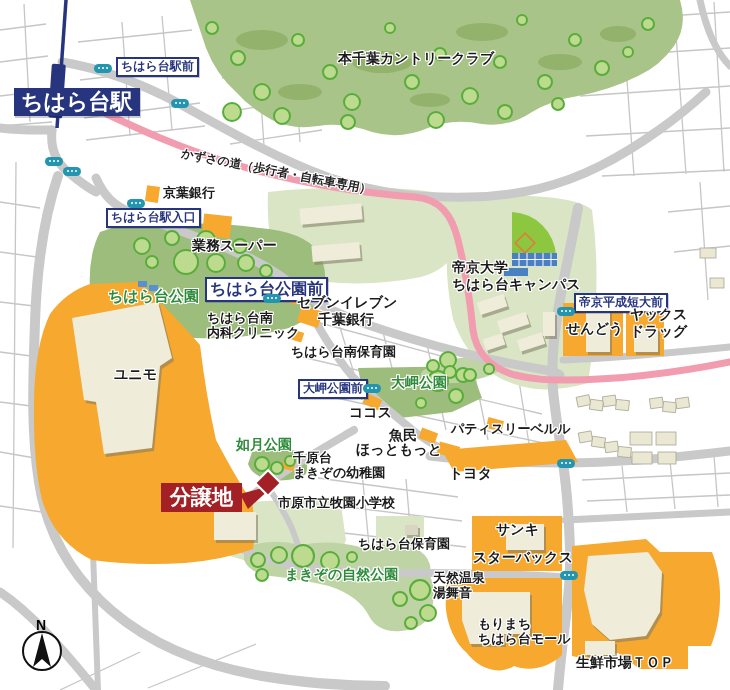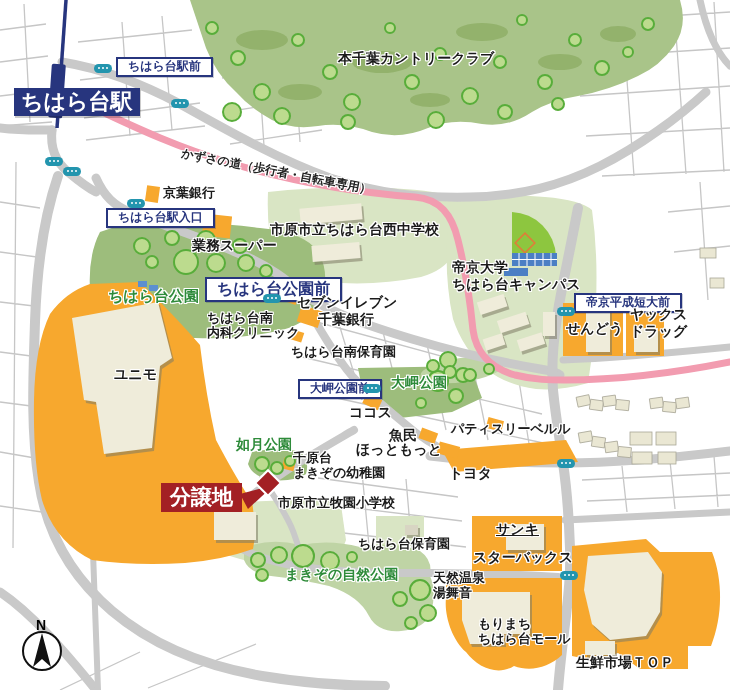"ちはら台駅前" .stop { padding: 0 10px -> 0 3px }
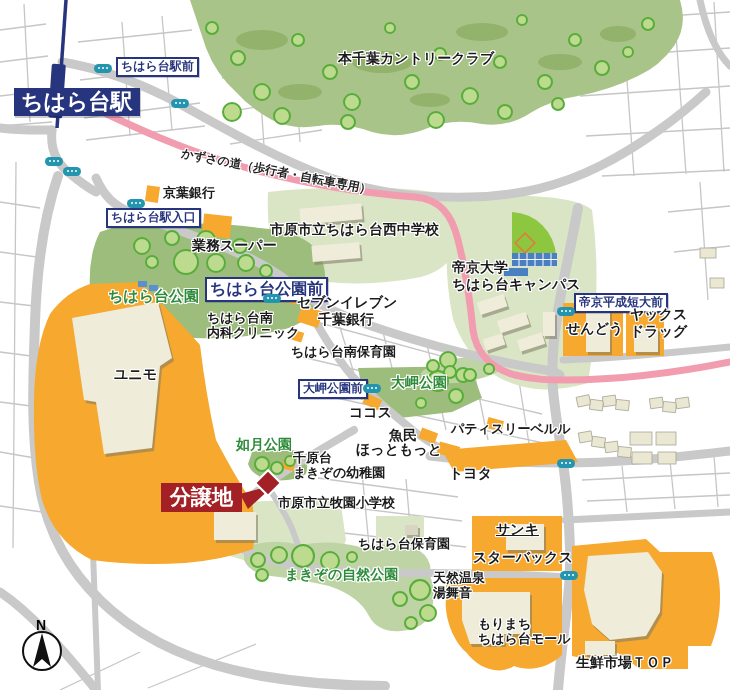"市原市立ちはら台西中学校" div.lbl { html: <div>市原市立ちはら台西中学校</div> -> none }
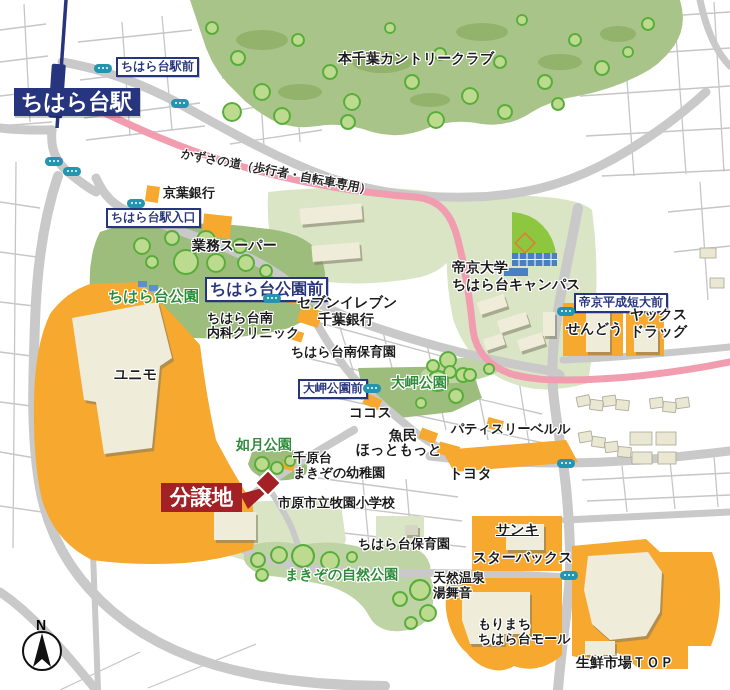"サンキ" div.lbl { text-decoration: underline -> none }
